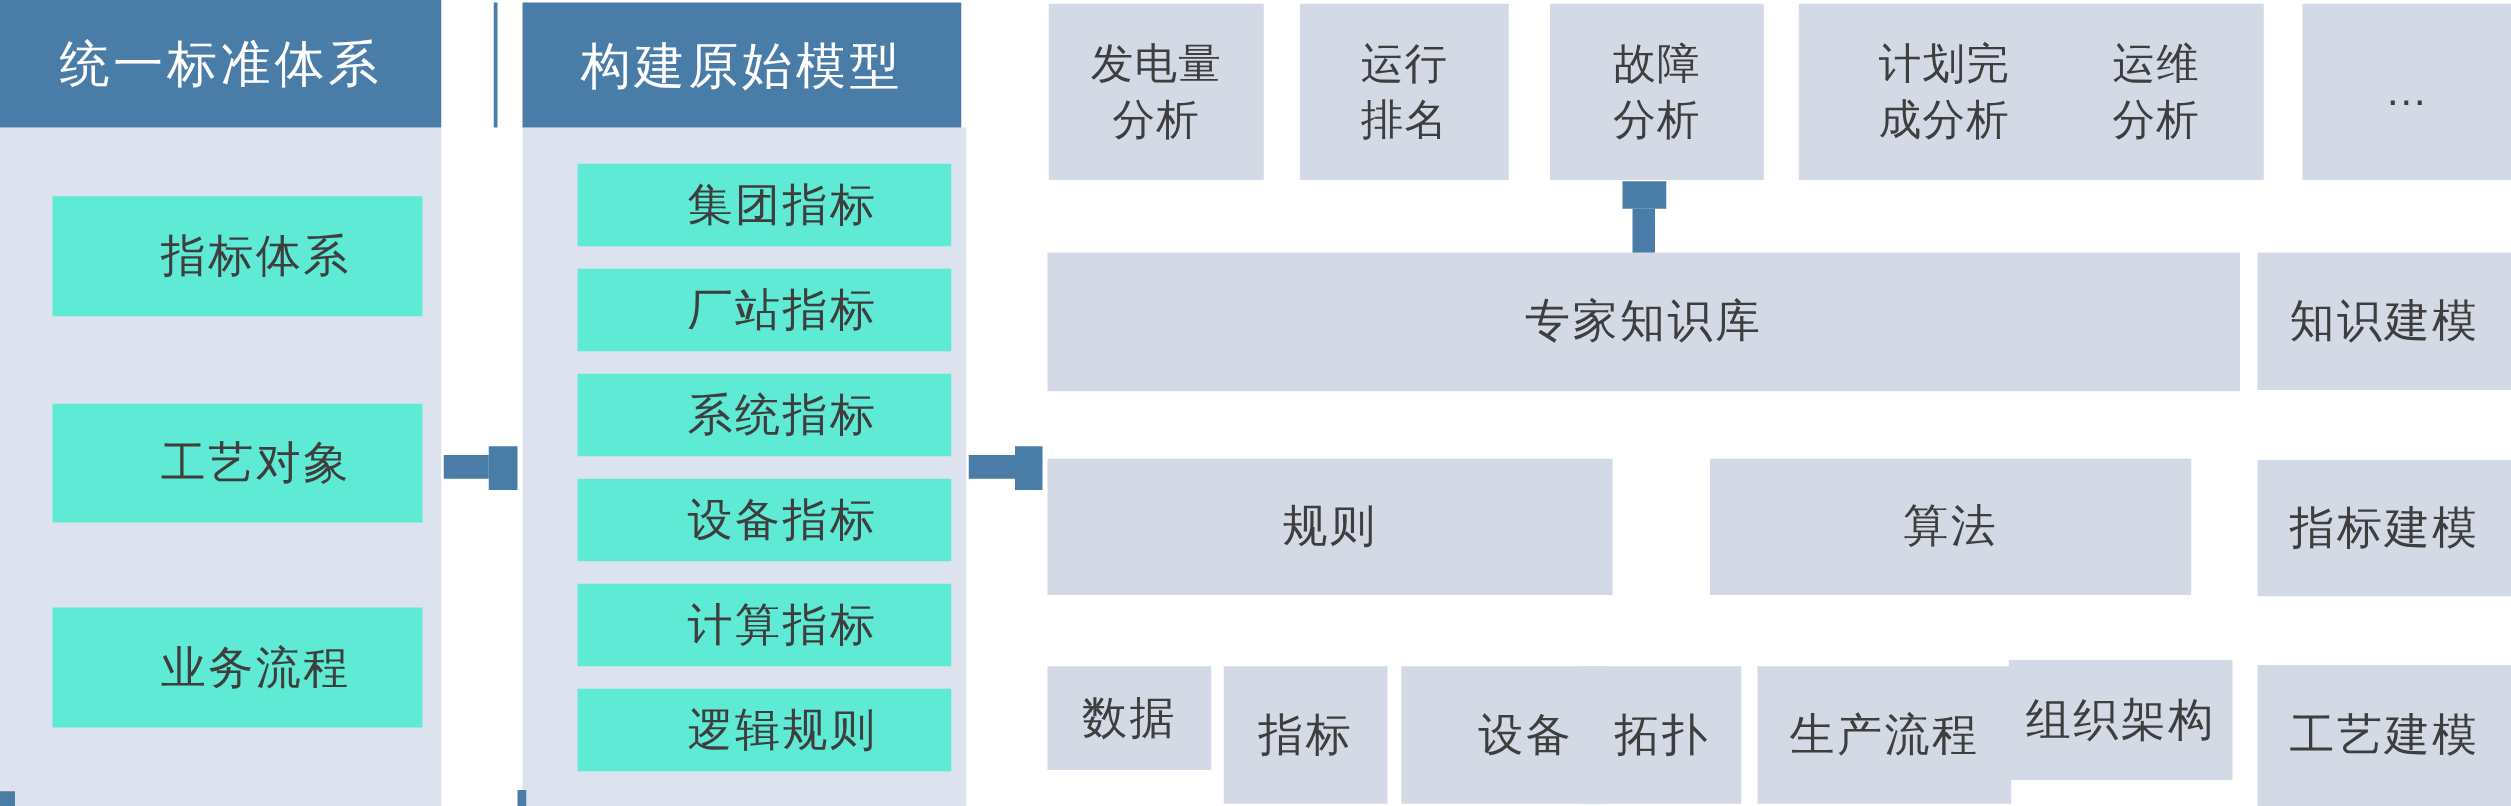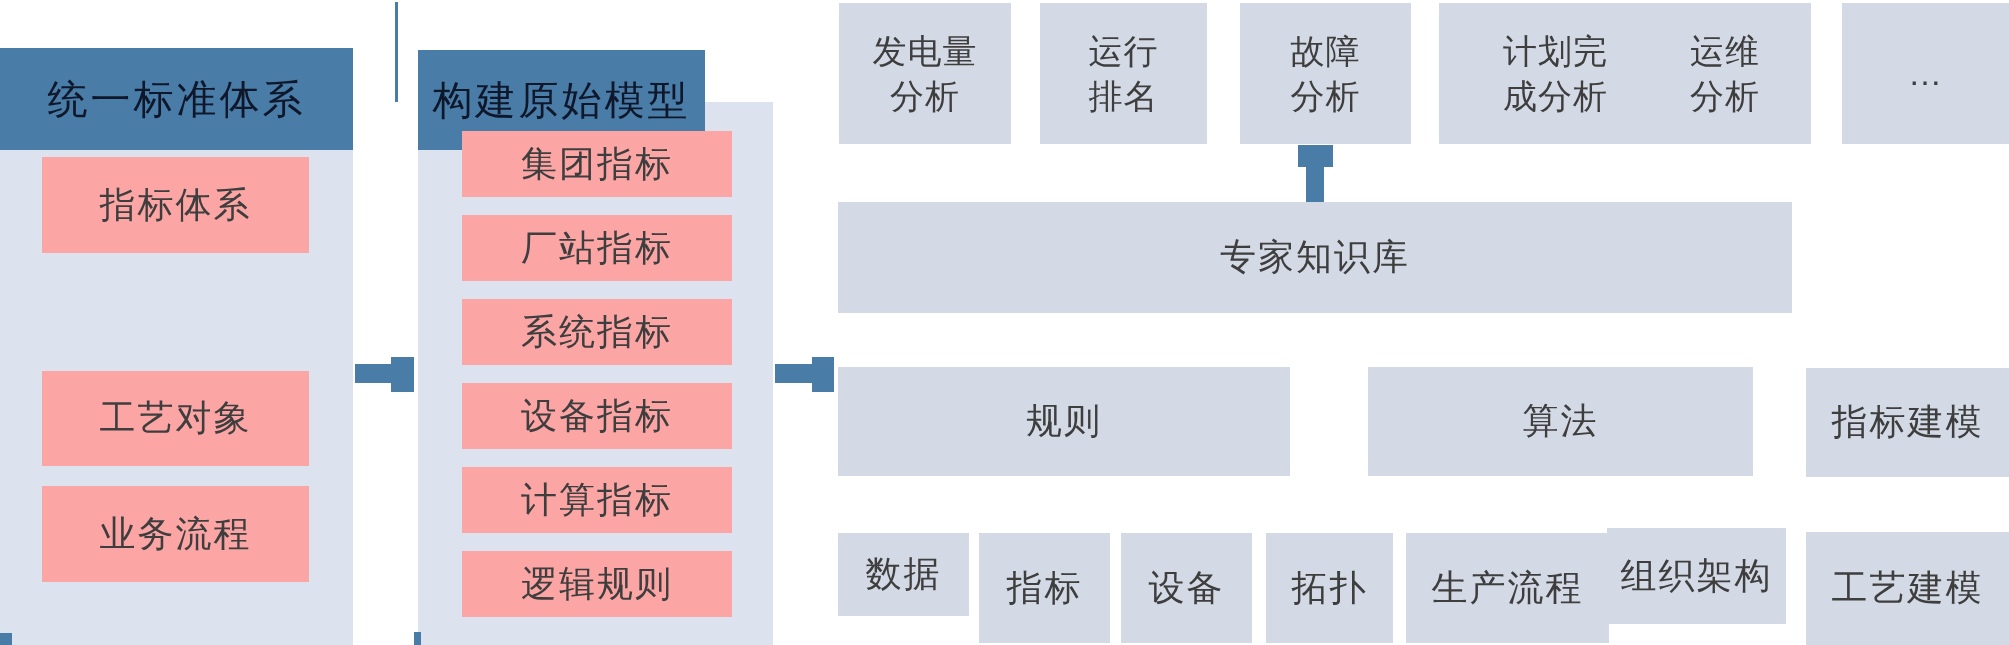"统一标准体系" .col-header { color: #0f172a -> #ffffff; margin-top: 48px -> none }
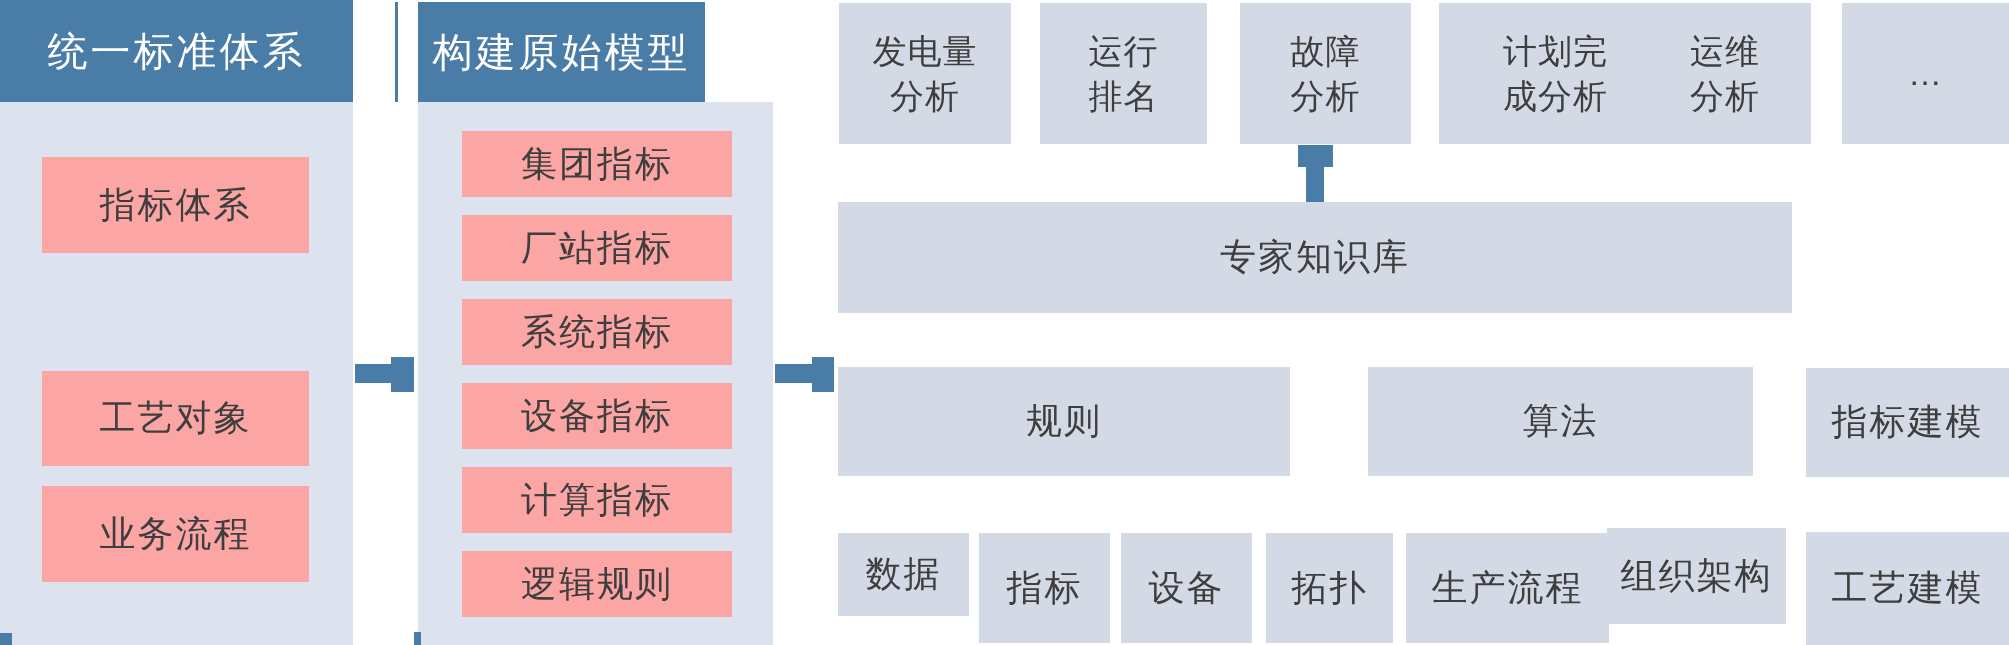"构建原始模型" div.col-header { width: 287px -> 351px }
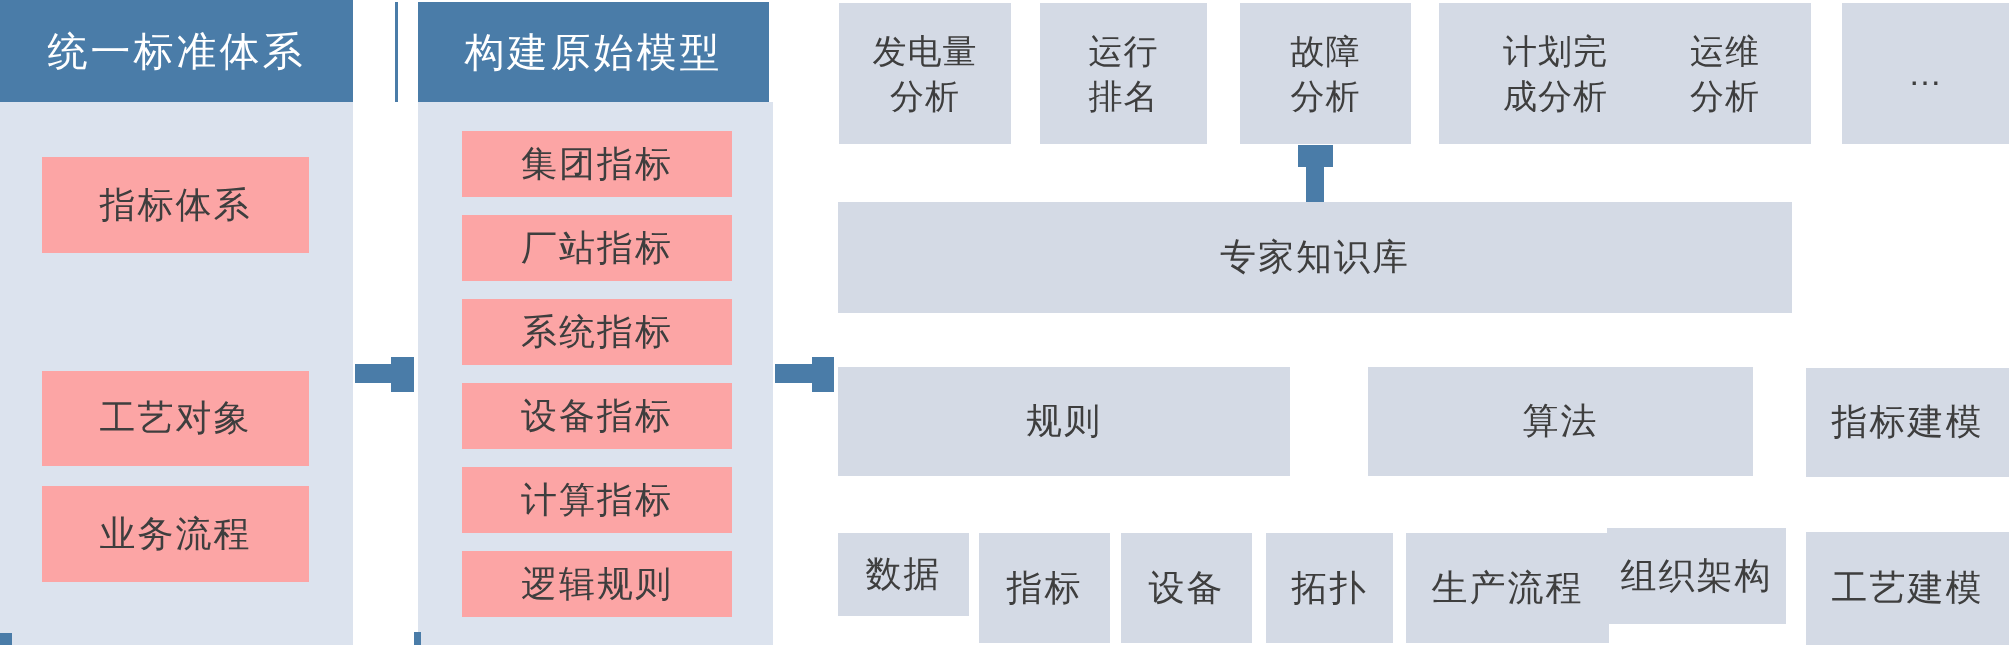"集团指标" .col-box { background: #fca5a5 -> #5eead4; padding-left: none -> 29px }
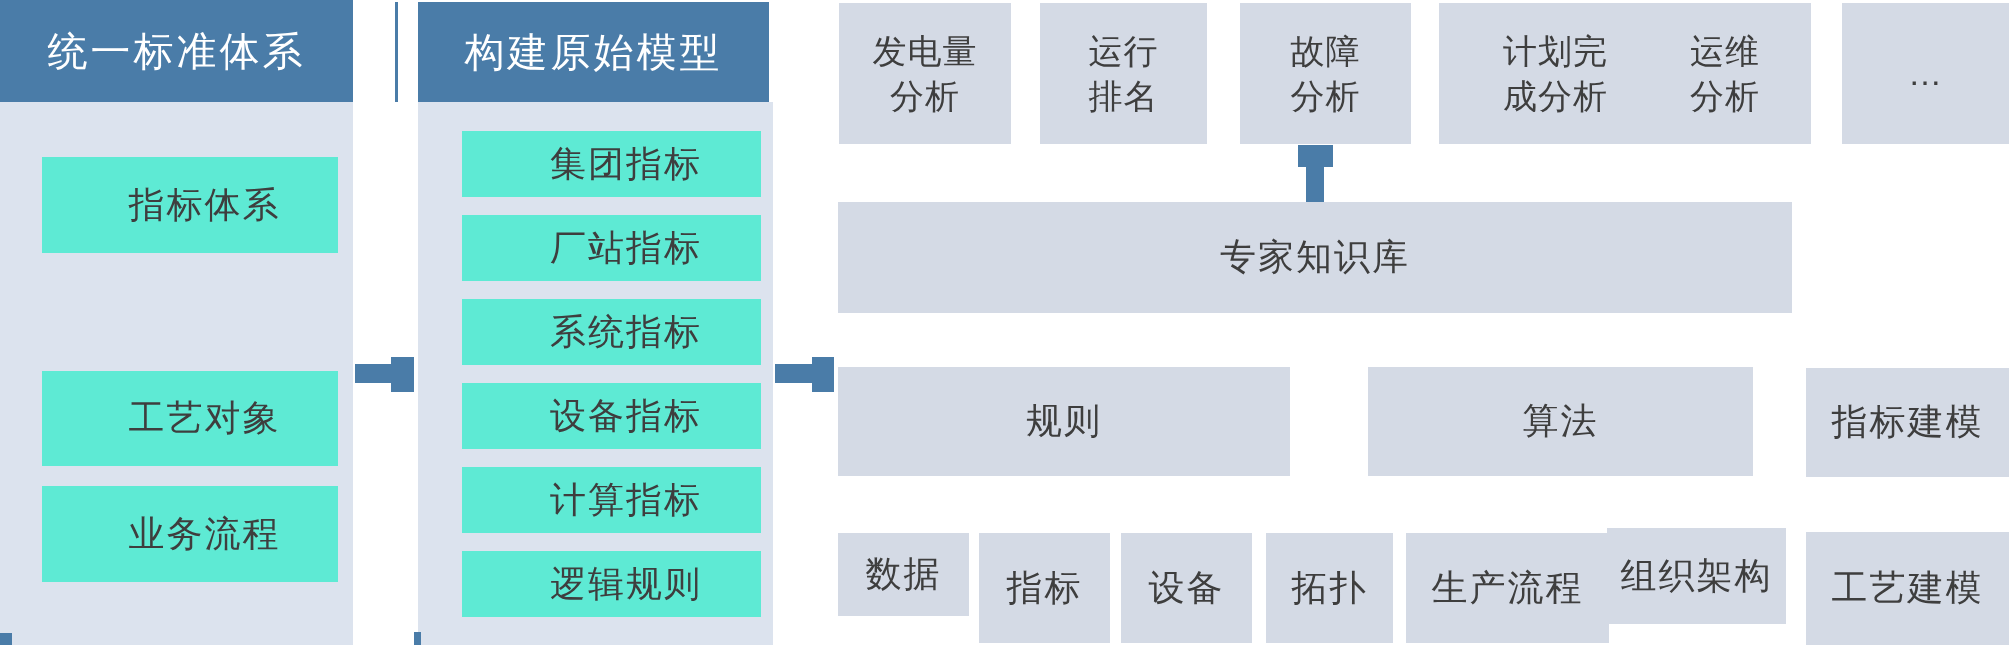"知识建模" div.panel-box { html: none -> <div>知识建模</div> }
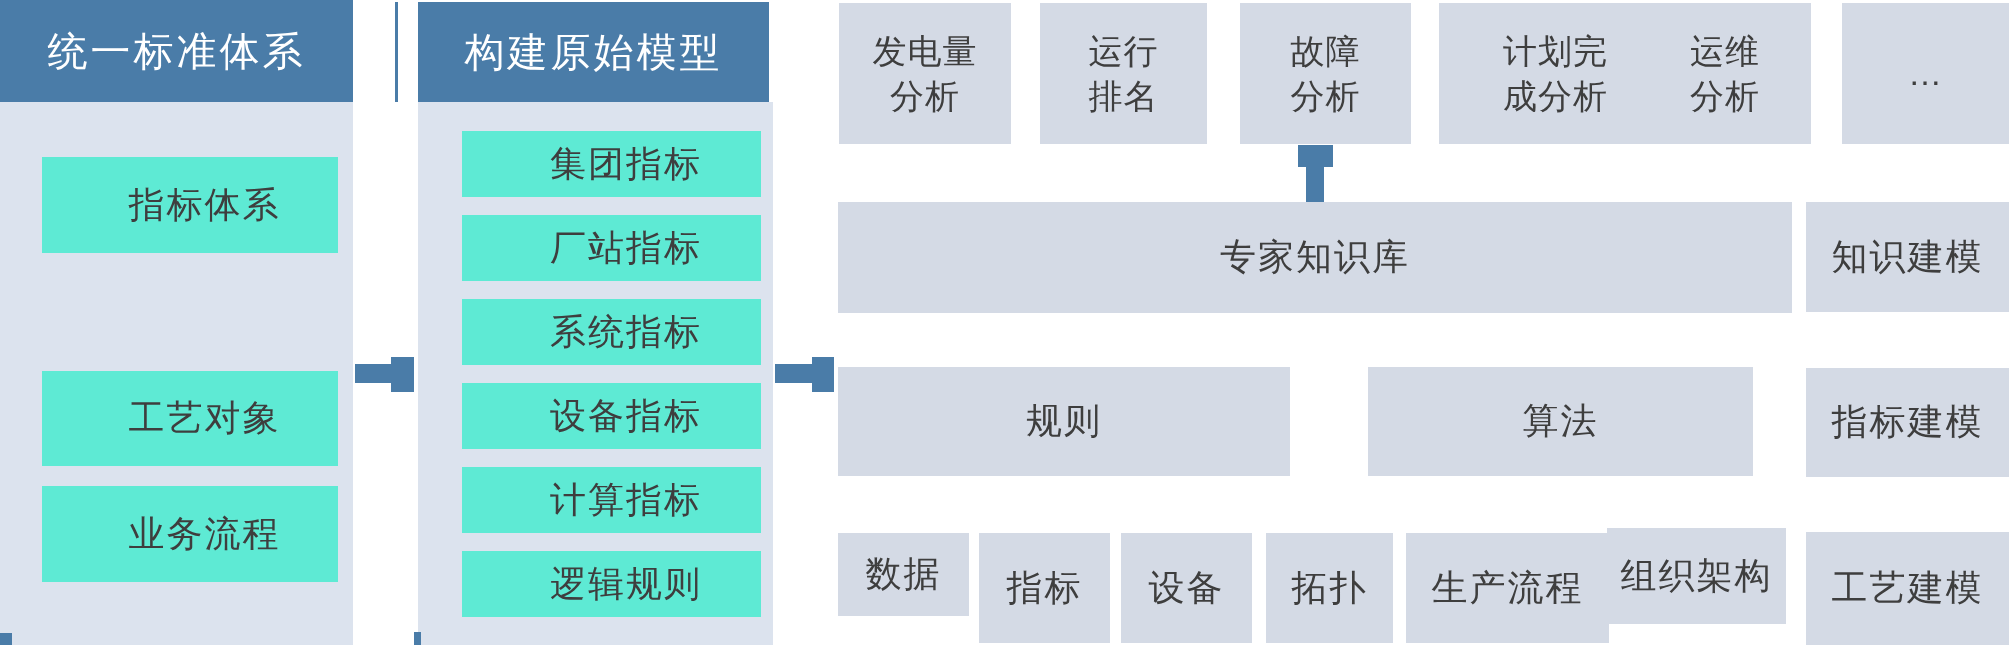"工艺对象" div.col-box { margin-top: 48px -> none }
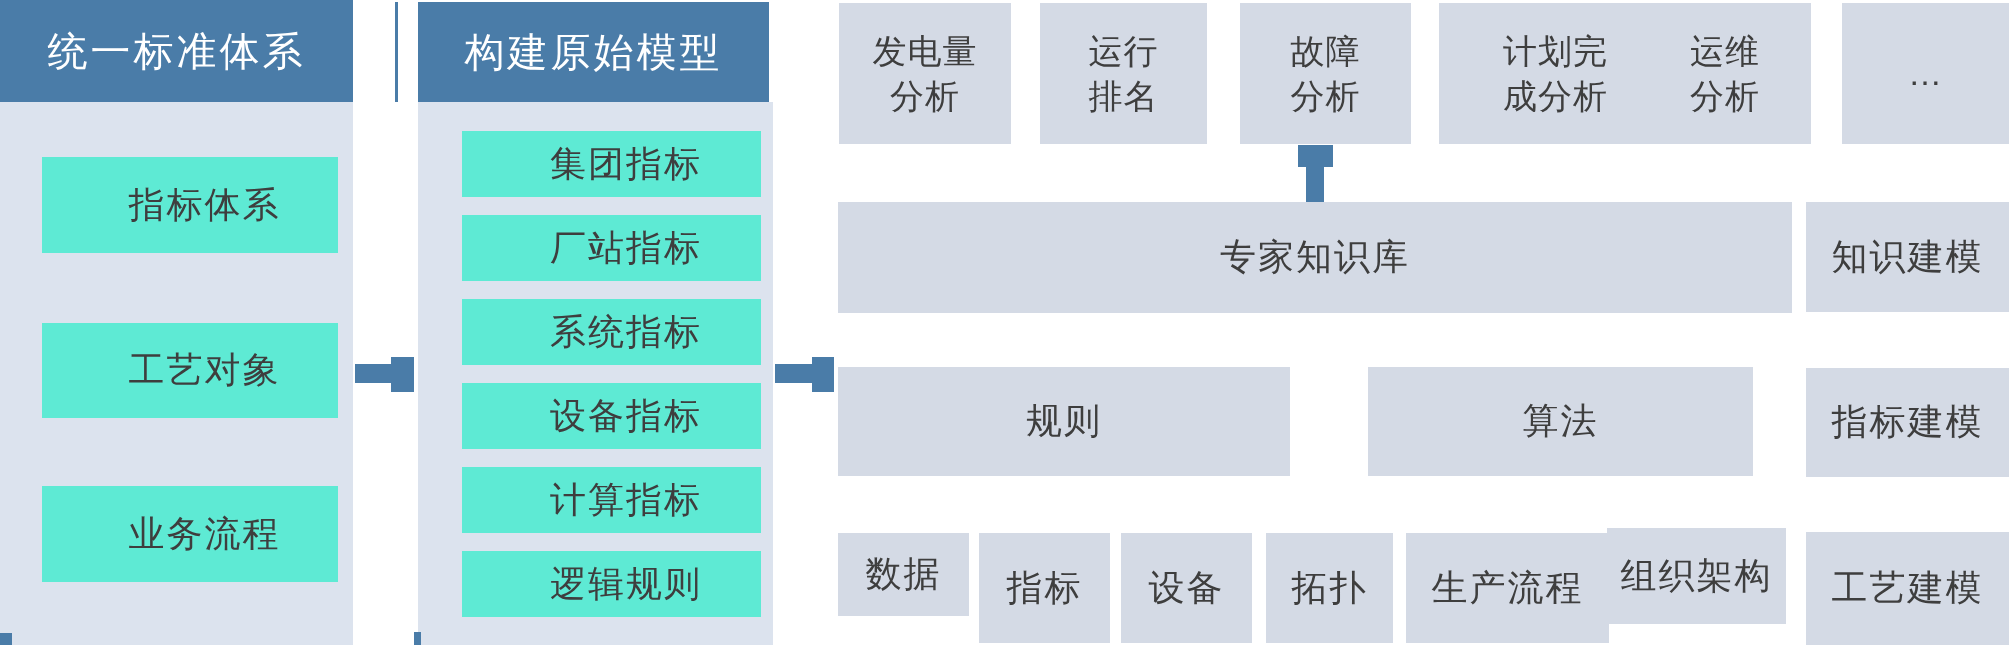"设备" div.panel-box { padding-left: none -> 34px }
